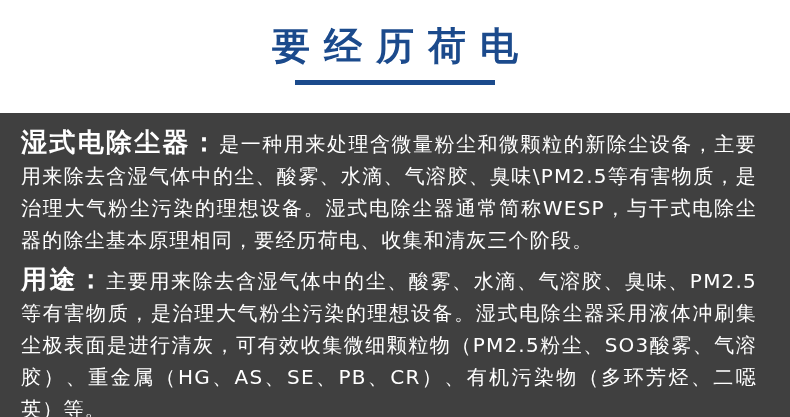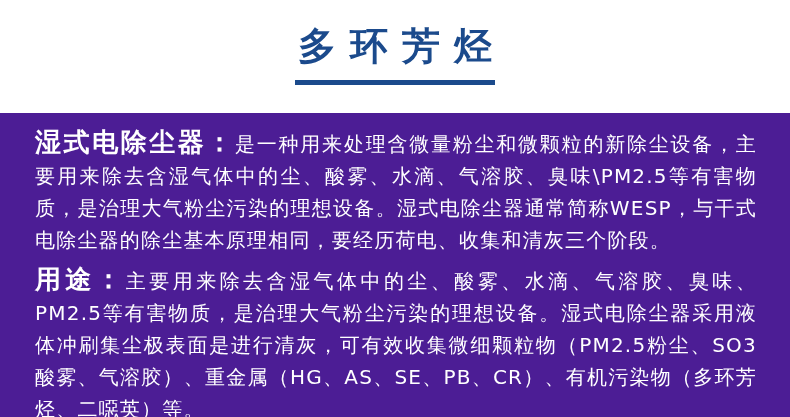"多环芳烃" div.page-title { text: 多环芳烃 -> 要经历荷电 }
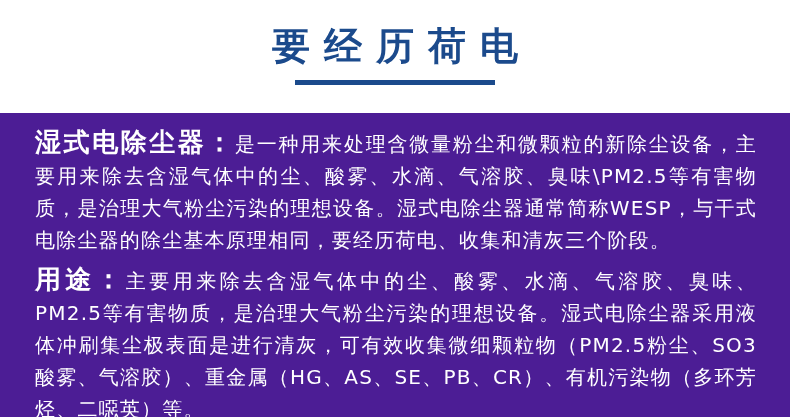"湿式电除尘器：是一种用来处理含微量粉尘和微颗粒的新除尘设备，主要用来除去含湿气体" .panel { background: #4c1d95 -> #404040; padding: 13px 33px 0 35px -> 13px 33px 0 21px }
